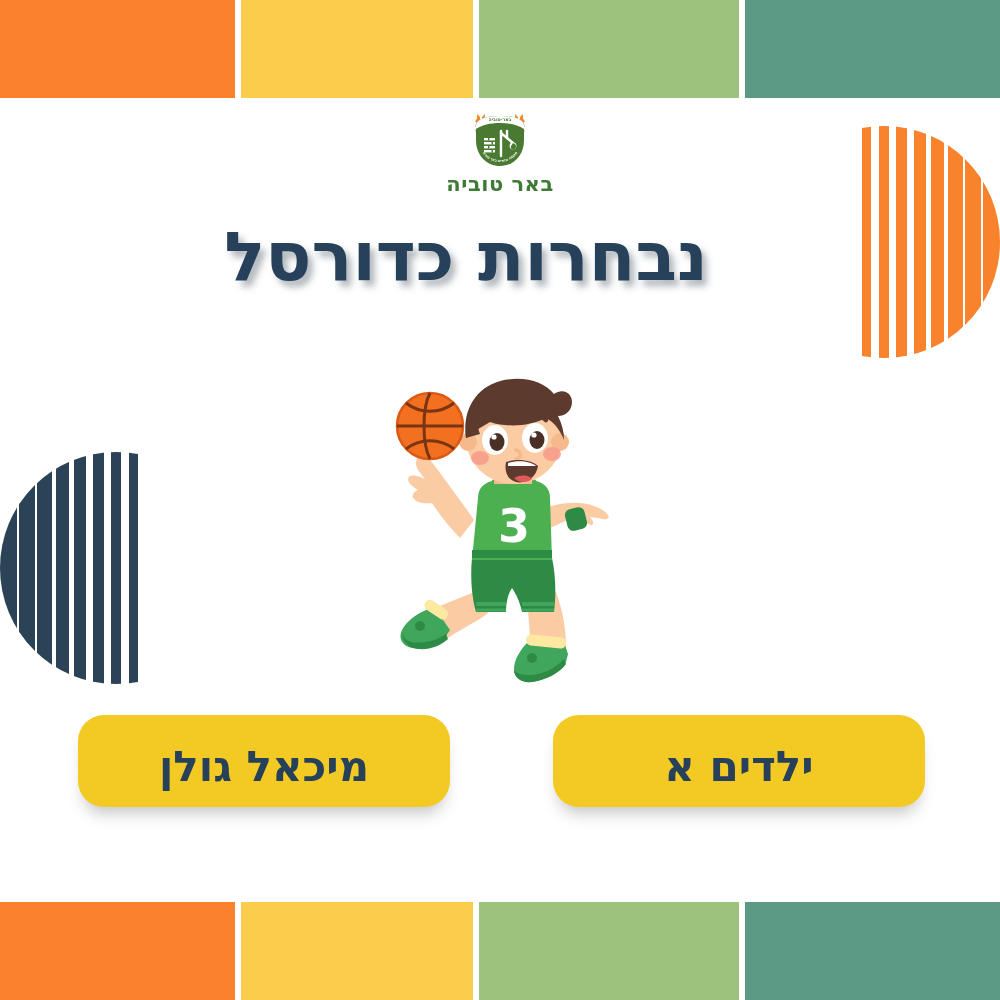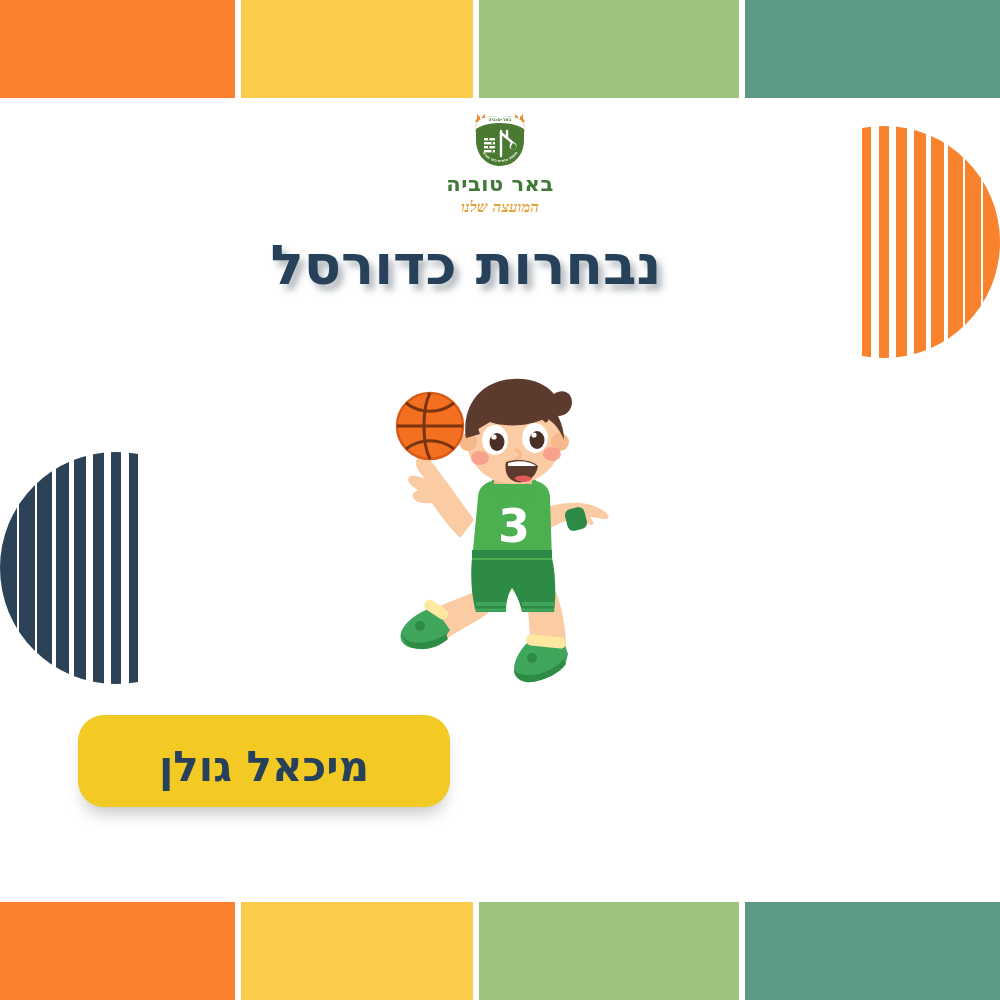"המועצה שלנו" div { html: <div>המועצה שלנו</div> -> none }
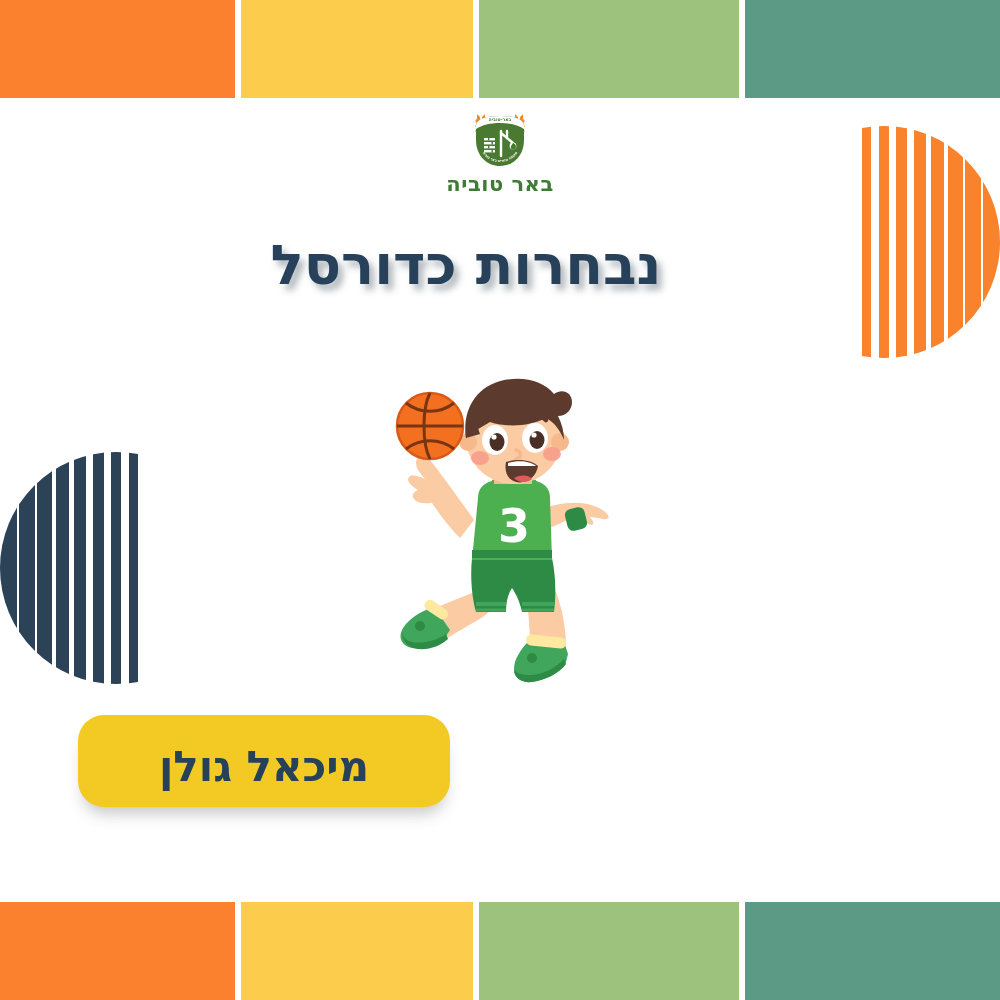"נבחרות כדורסל" #headline { font-size: 55px -> 68px; top: 236px -> 220px }
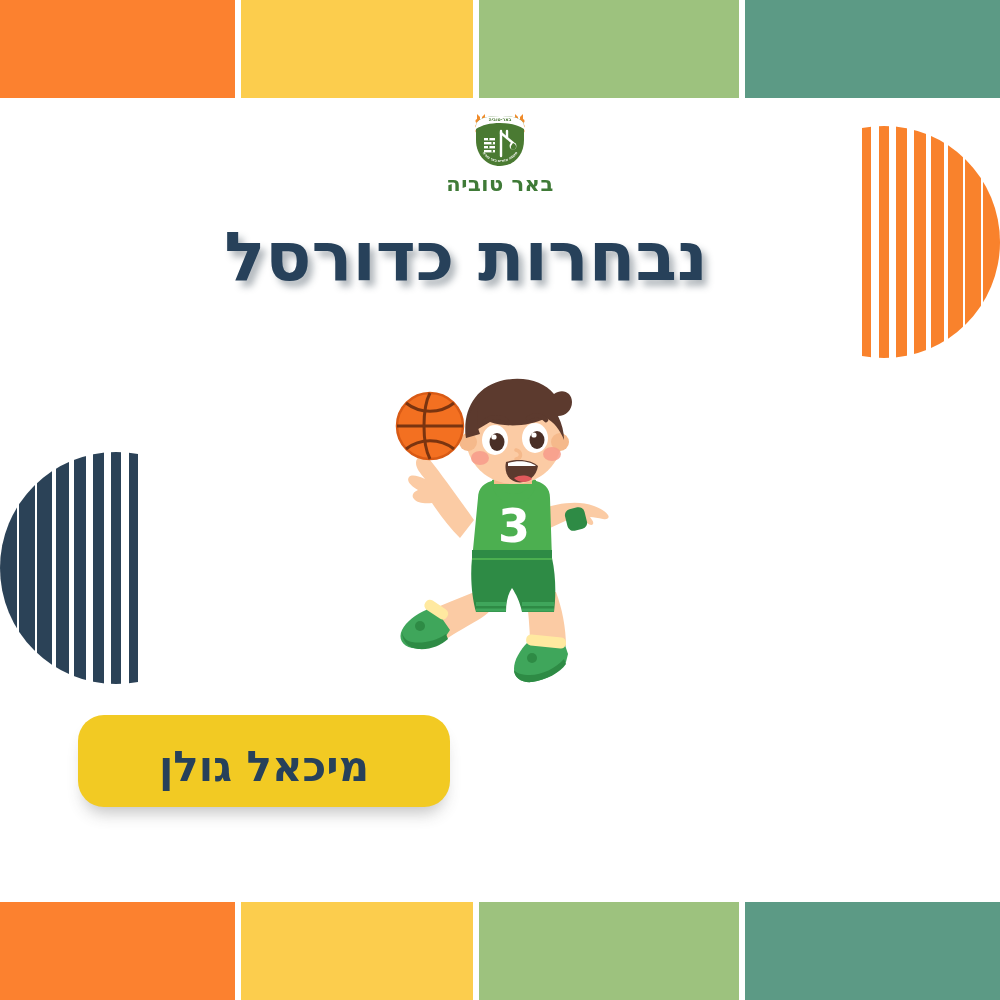"ילדים א" button.pill { html: none -> <button>ילדים א</button> }
